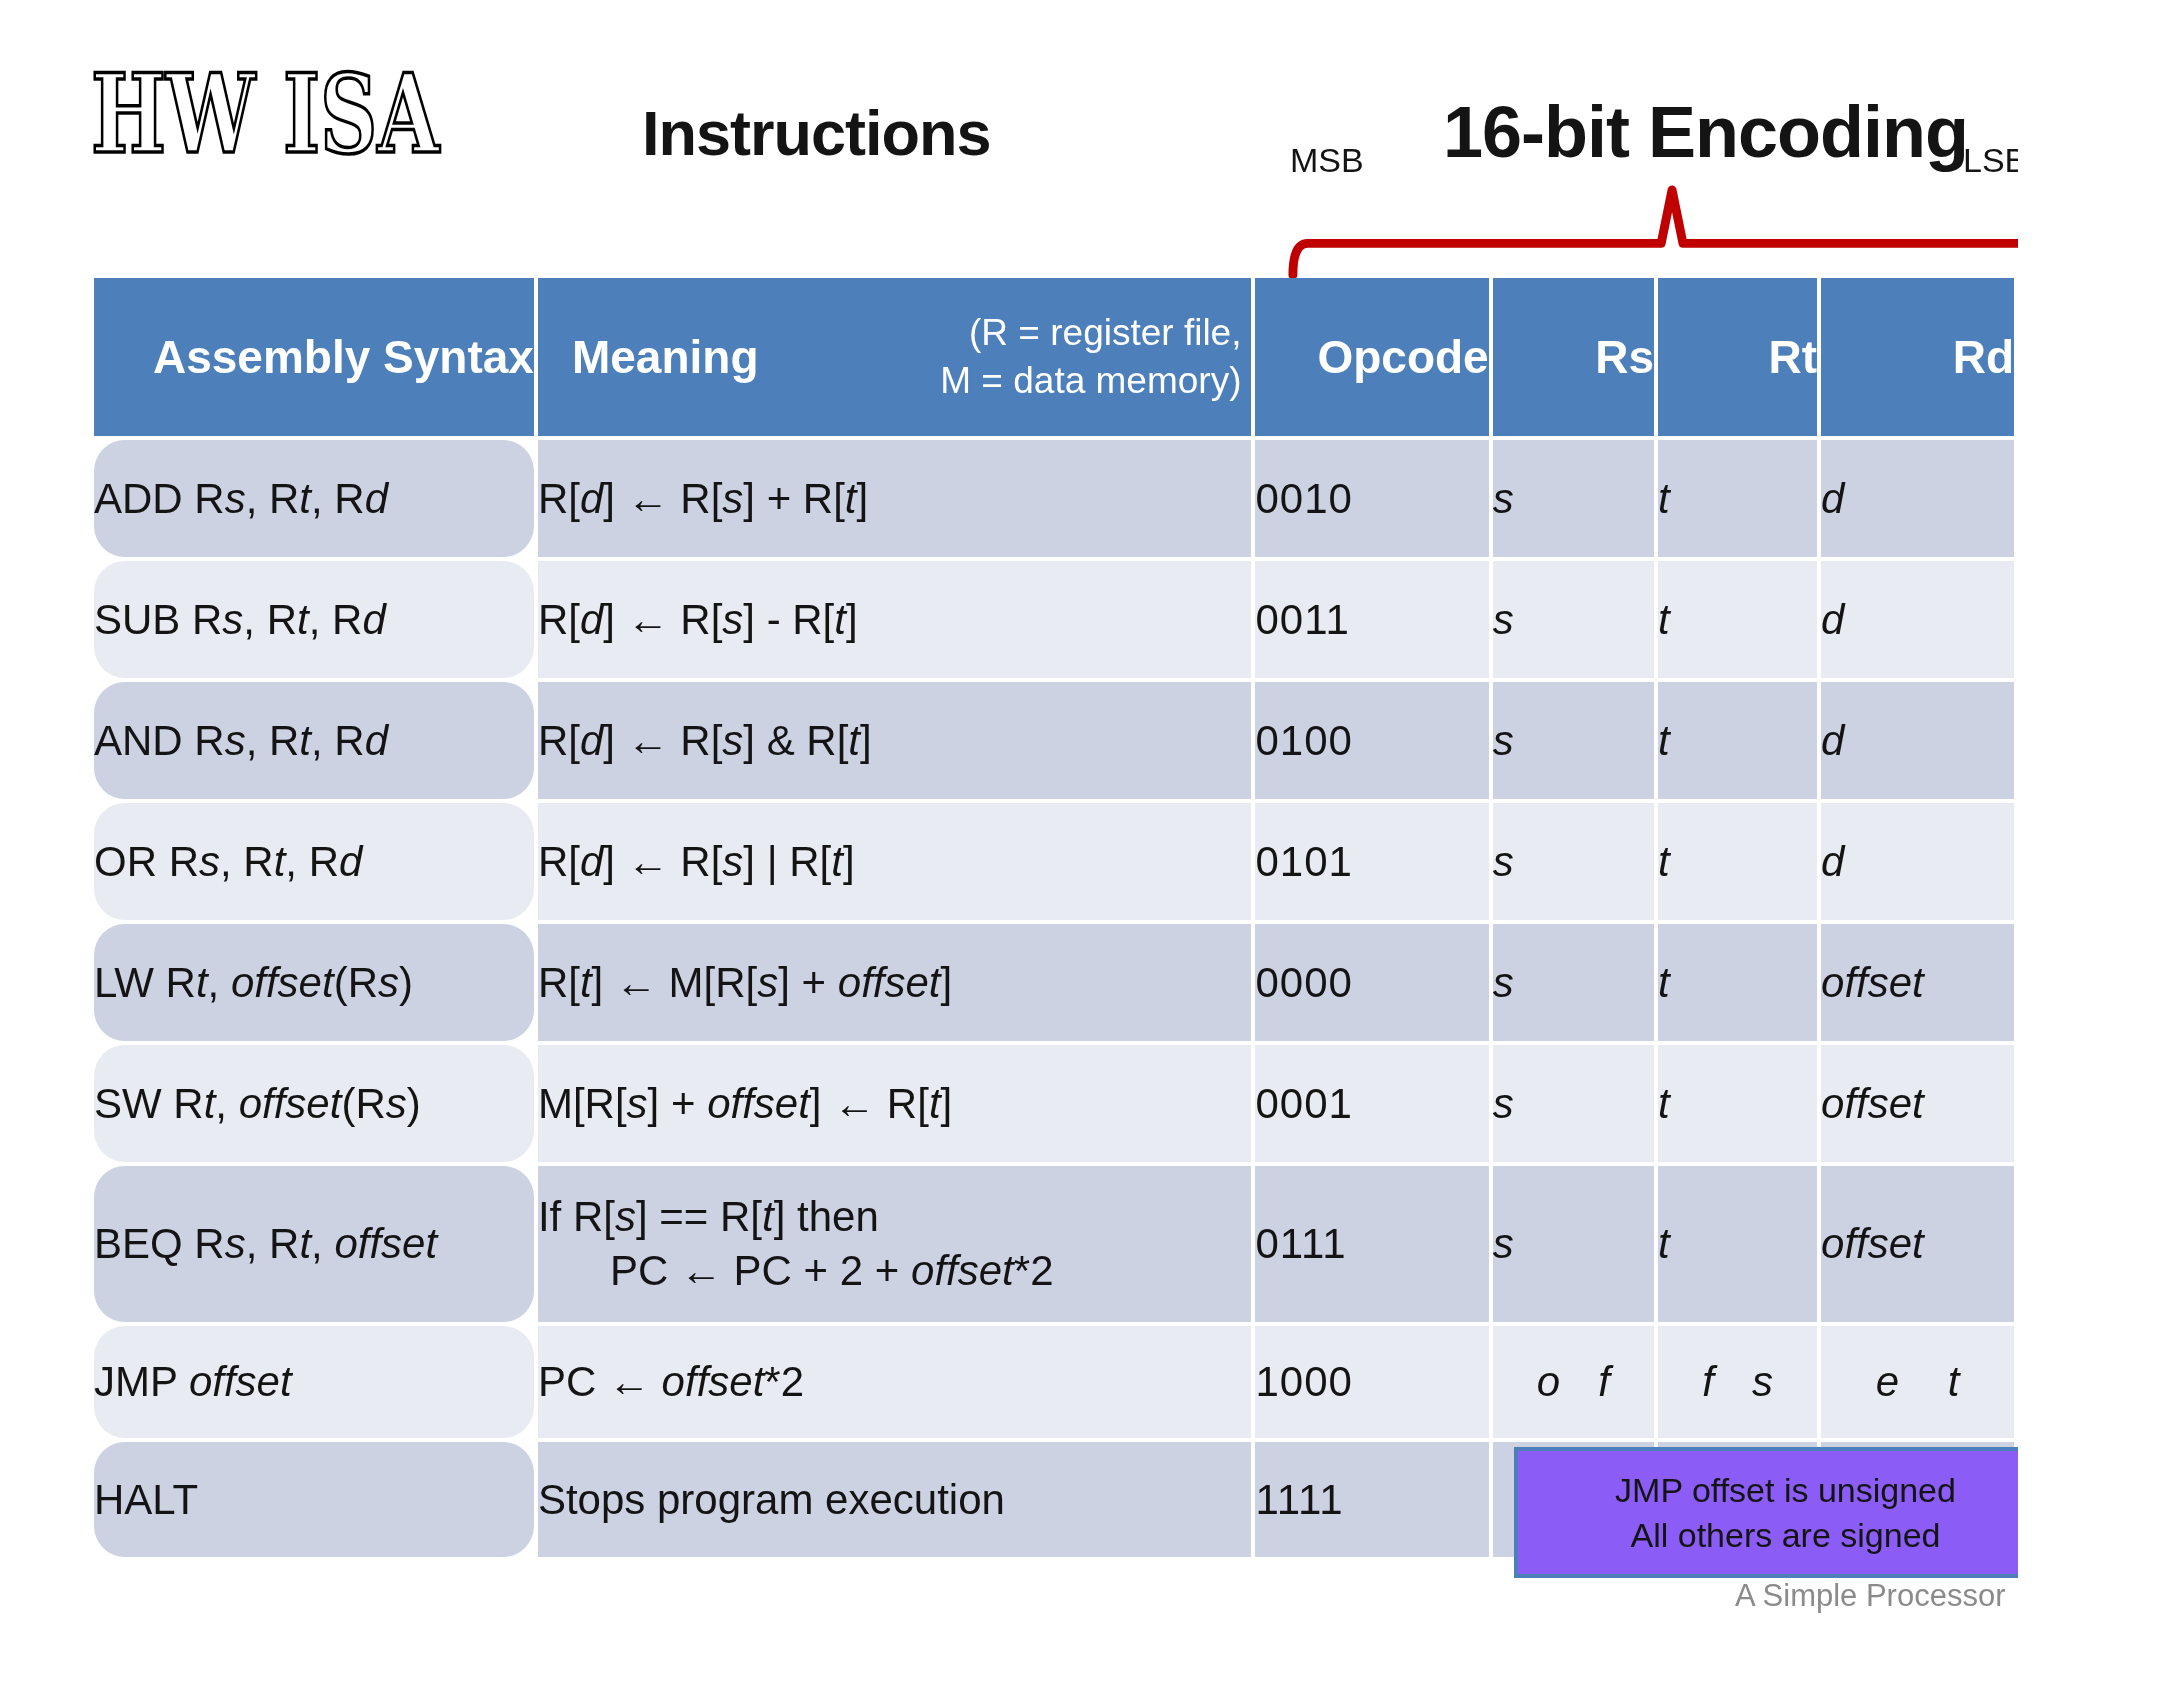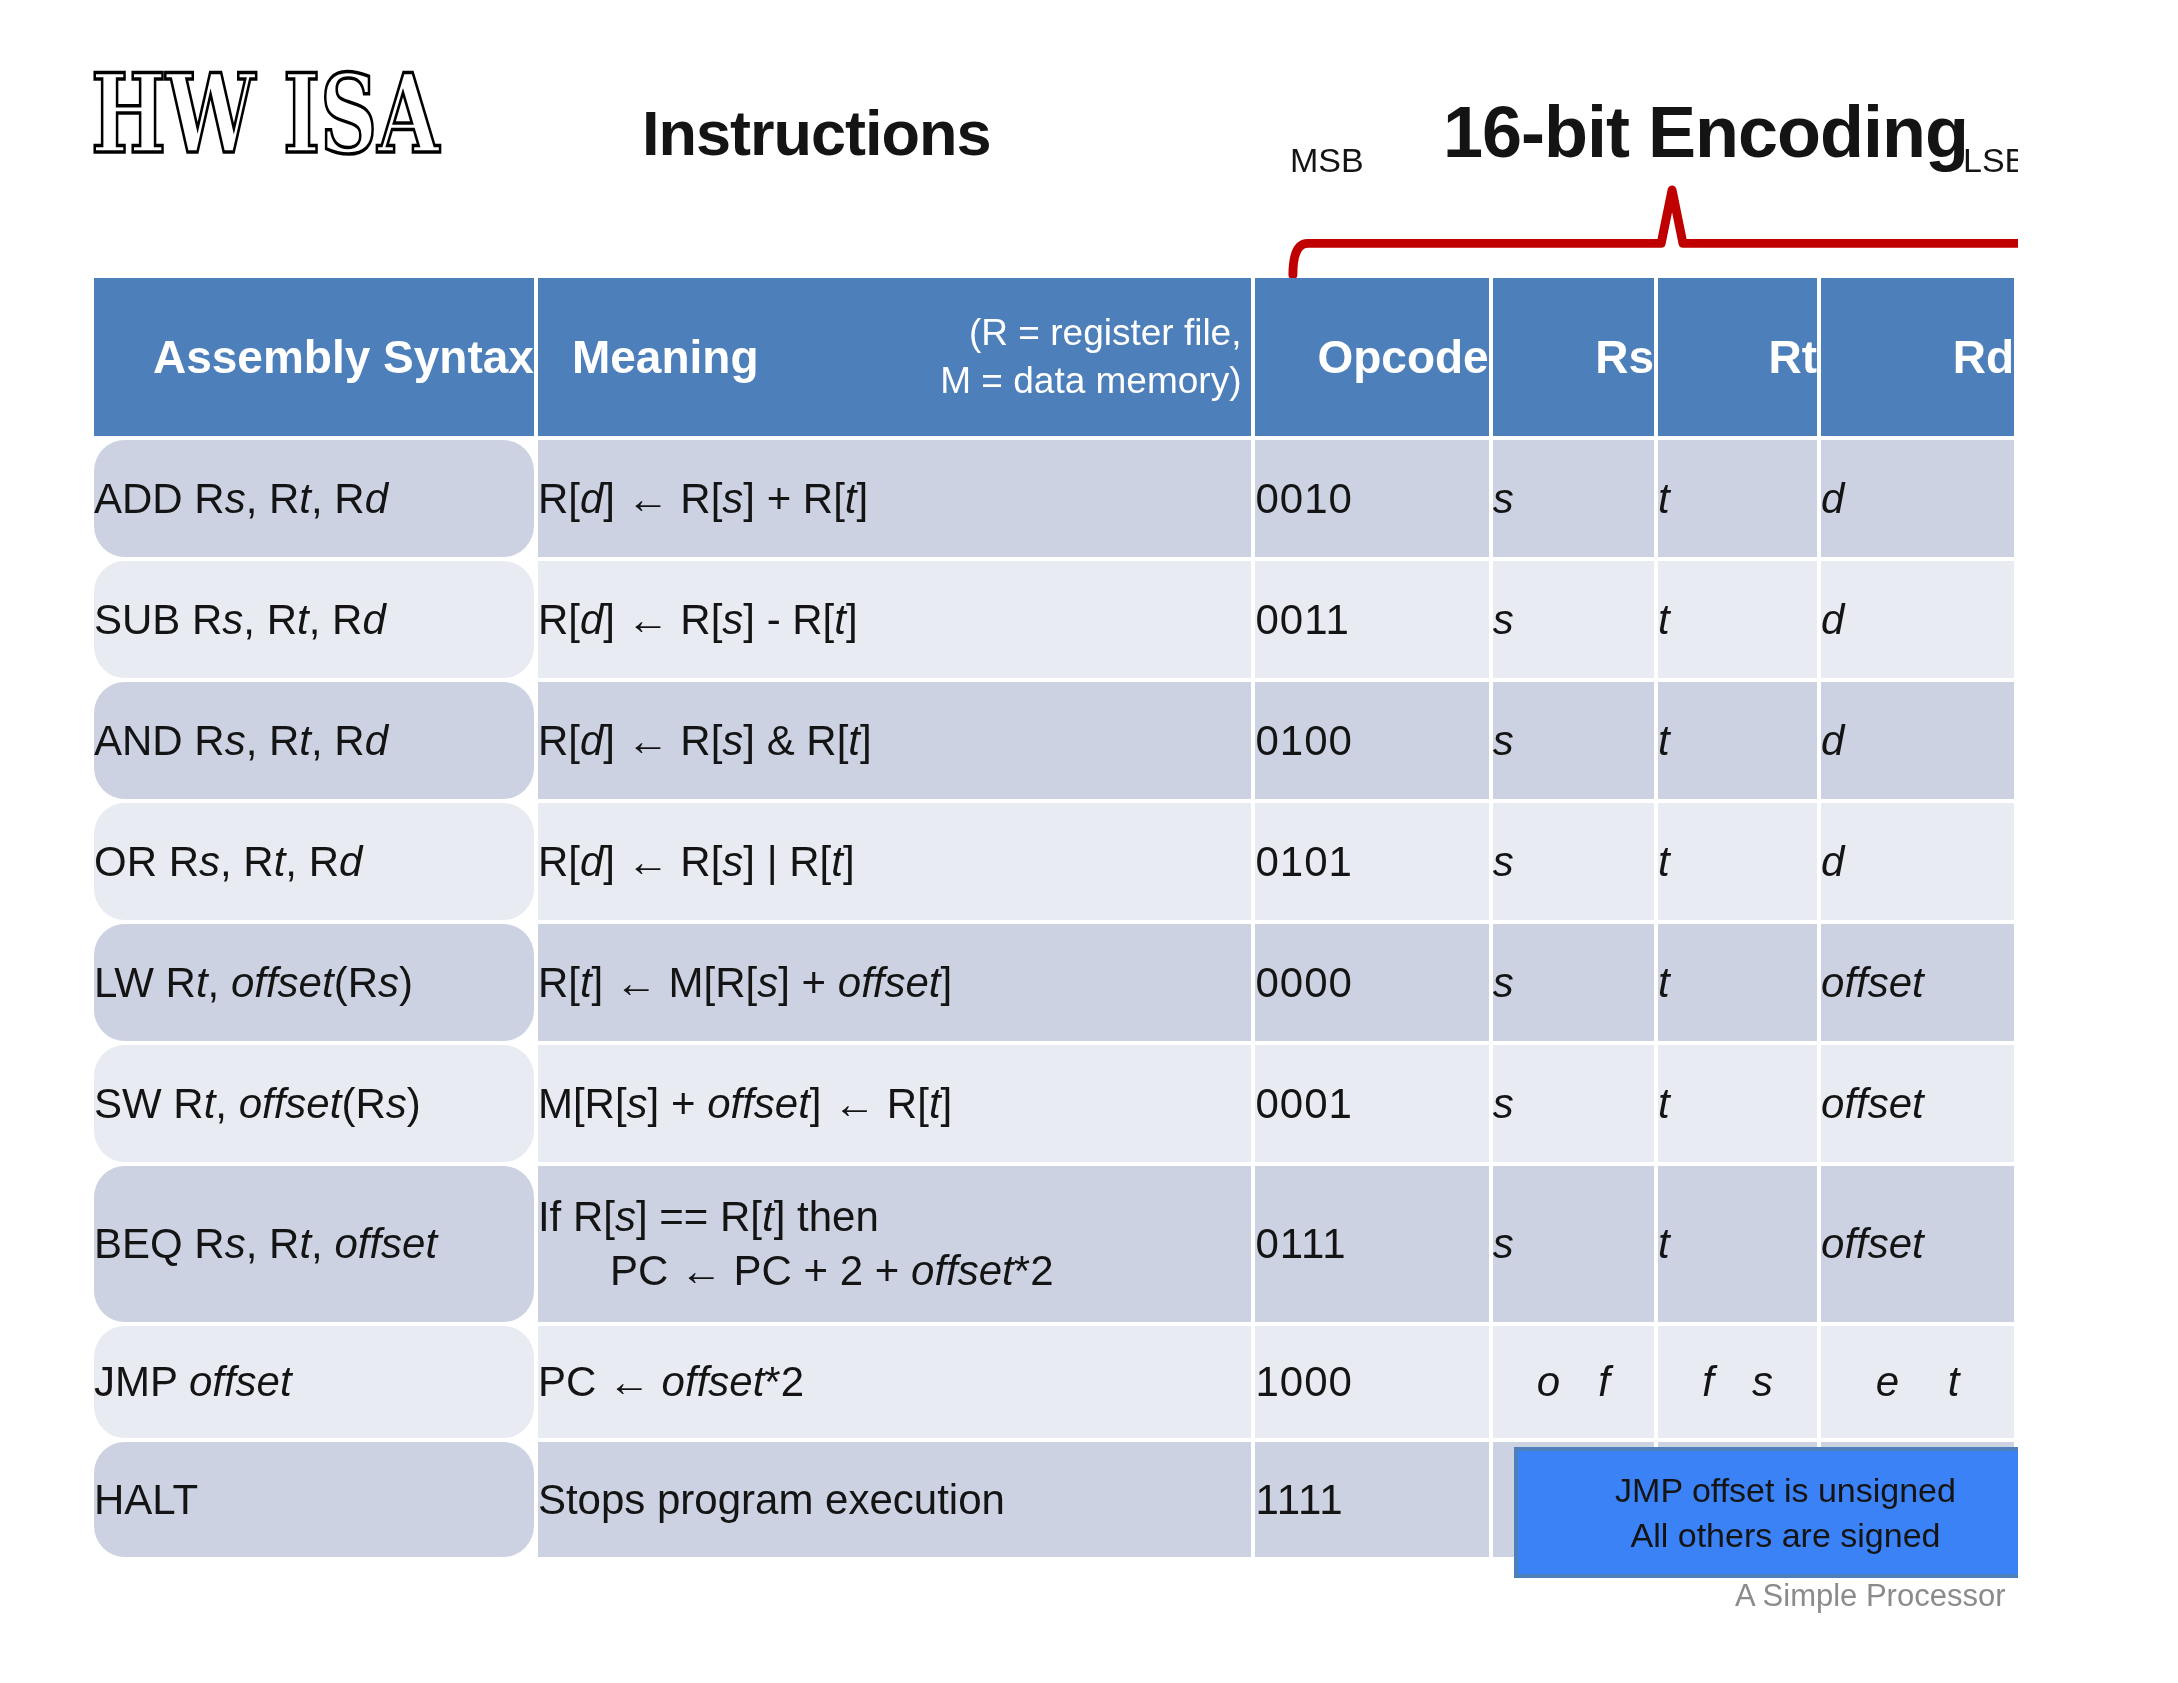"JMP offset is unsigned" .note-box { background: #3b82f6 -> #8b5cf6 }
